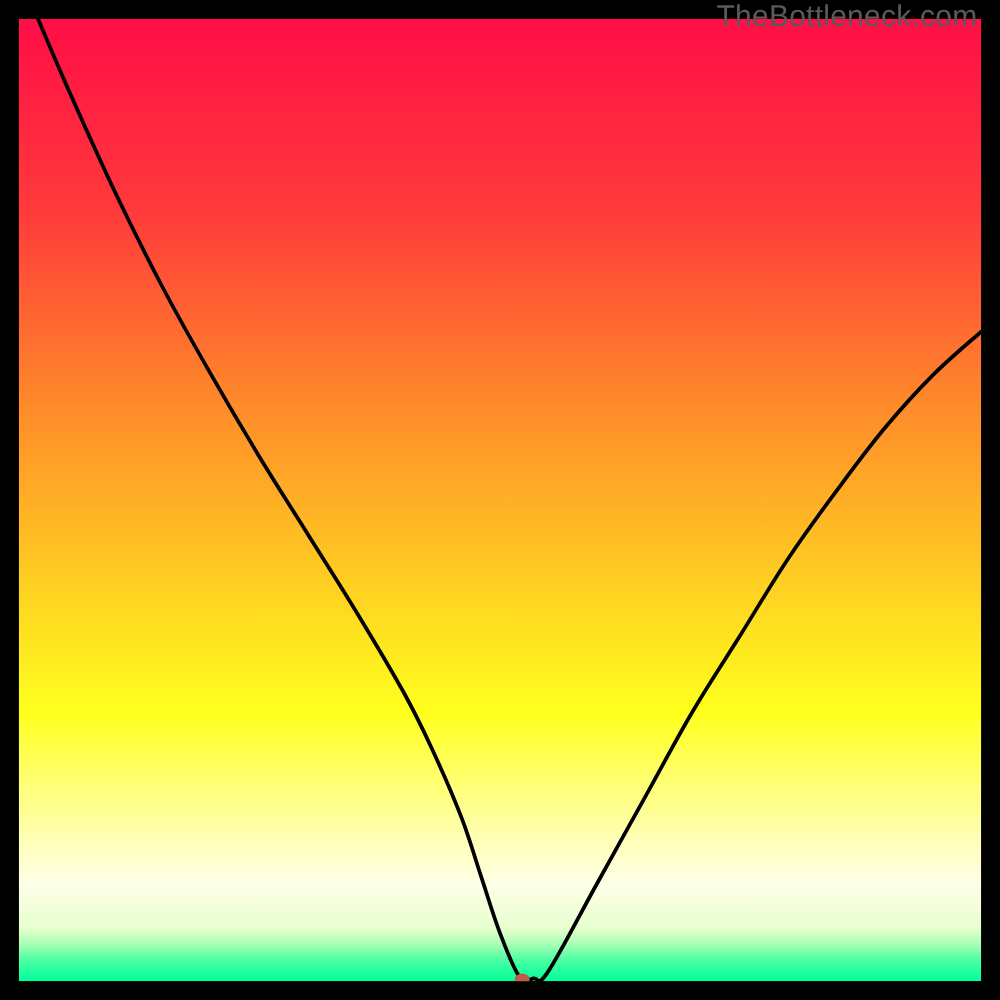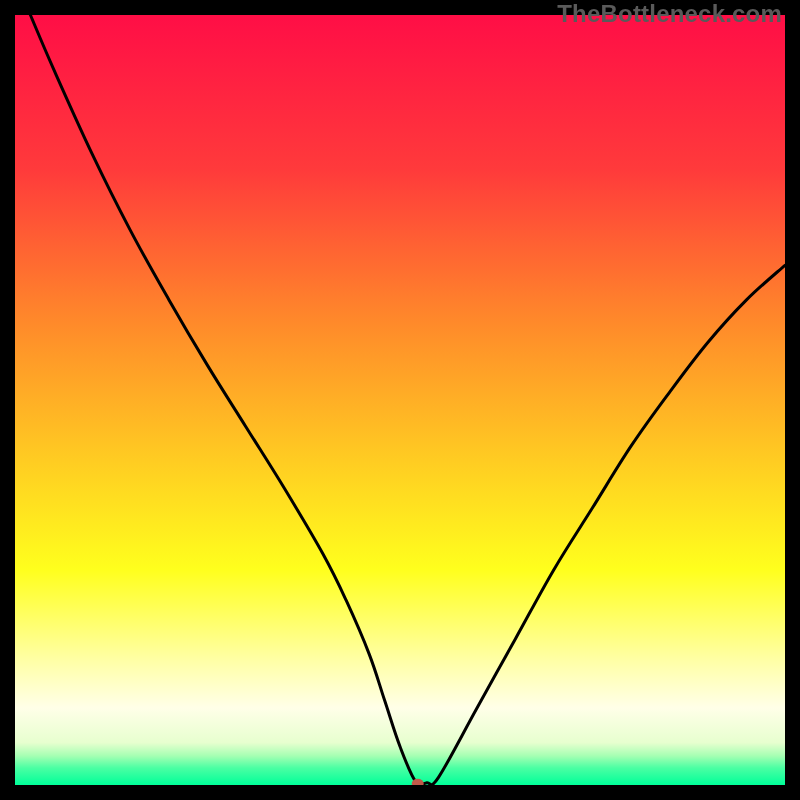"TheBottleneck.com" .watermark { font-weight: 700 -> 400 }
